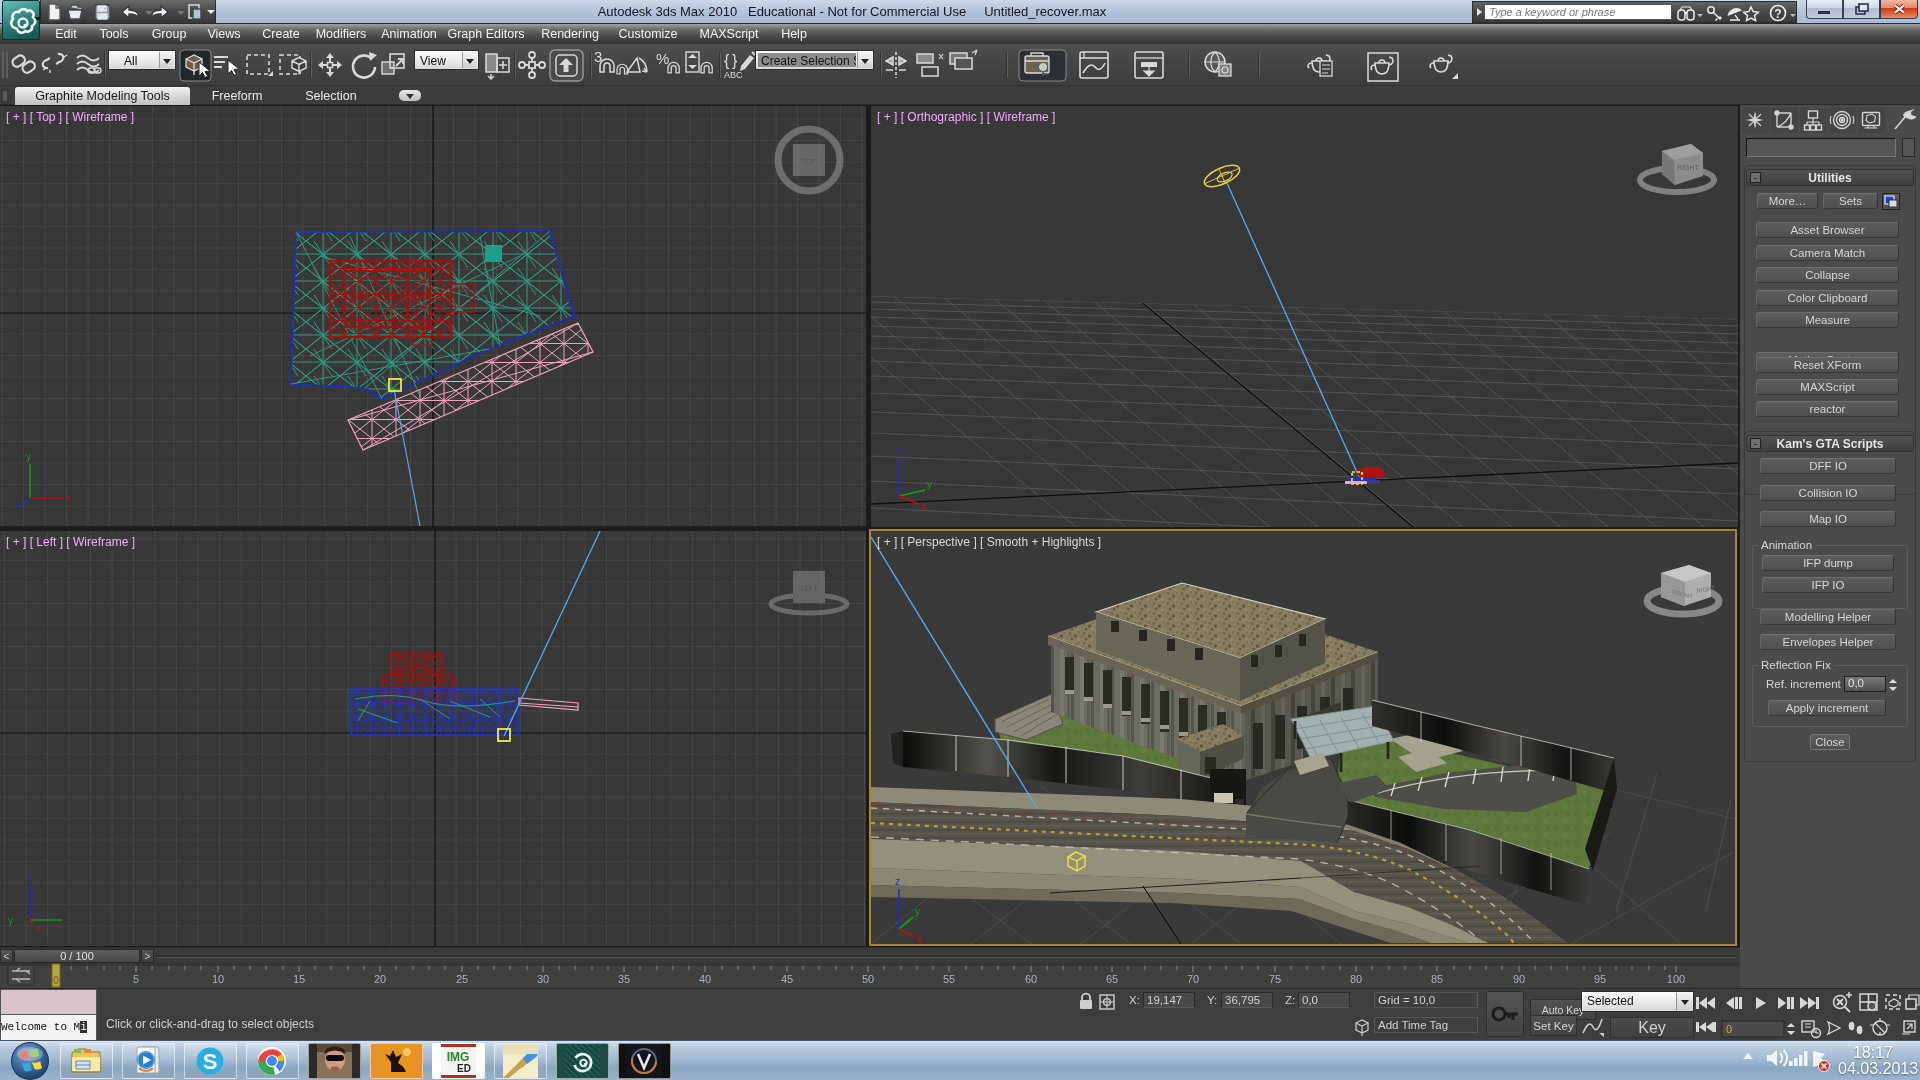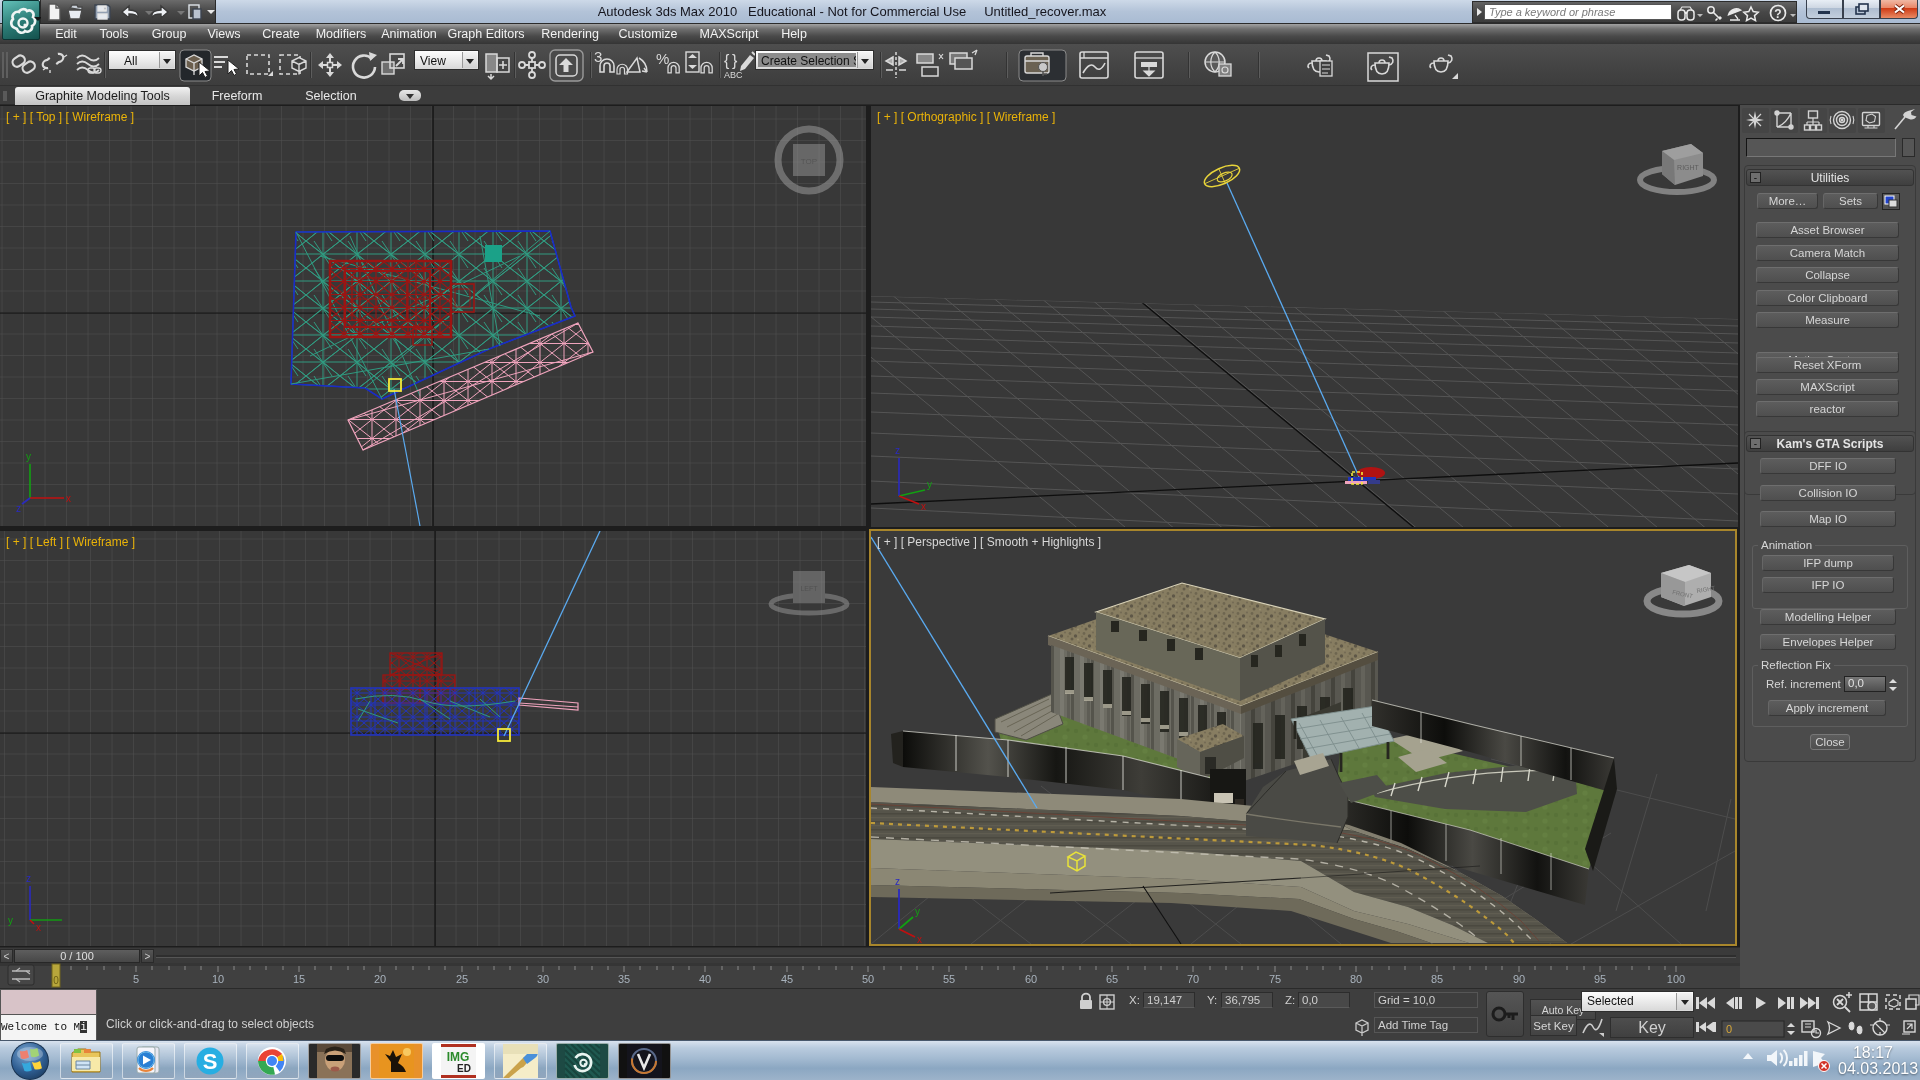"[ + ] [ Top" .vplabel { color: #eab308 -> #f0abfc }
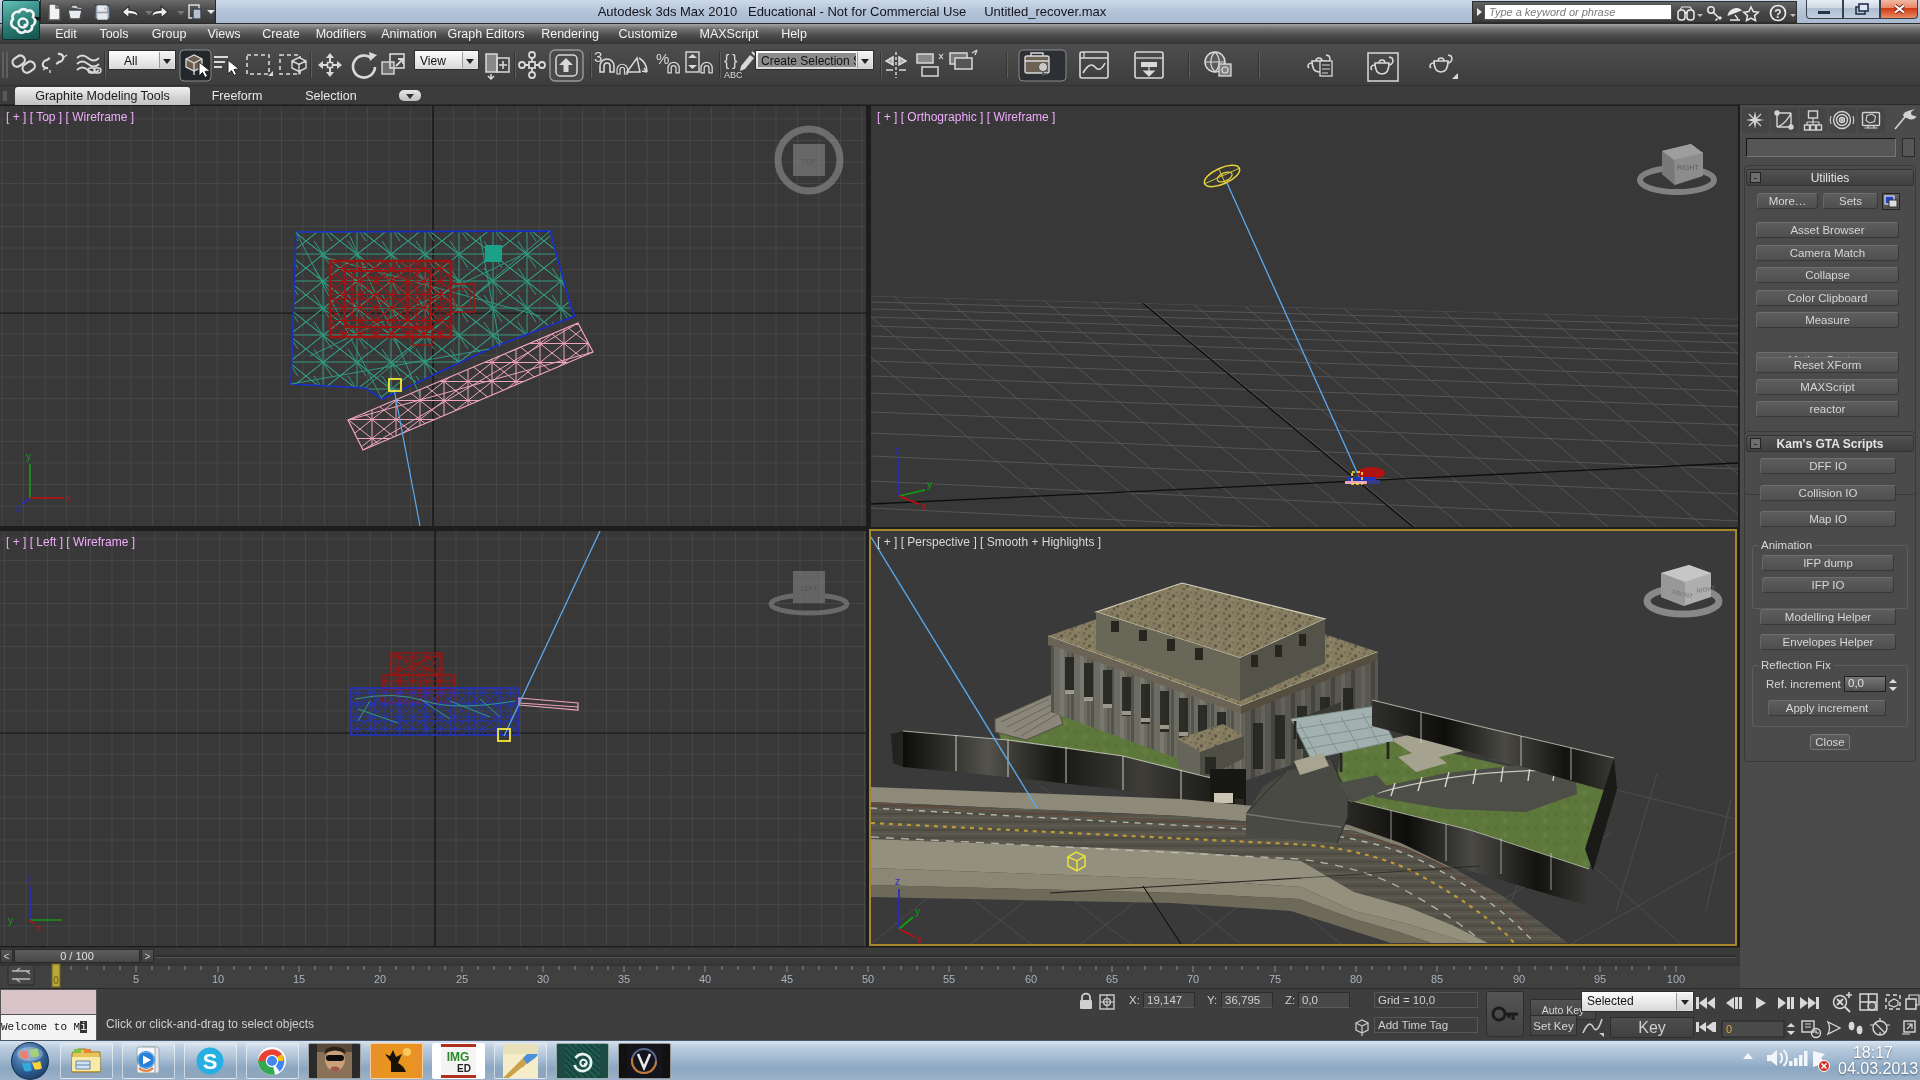"Utilities" div { font-weight: normal -> bold }
